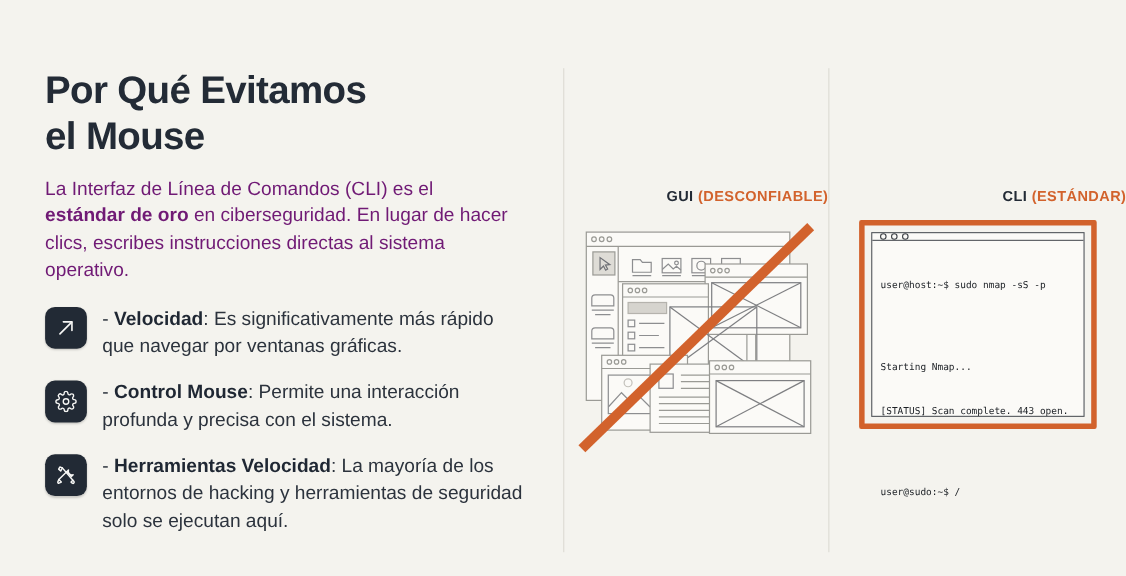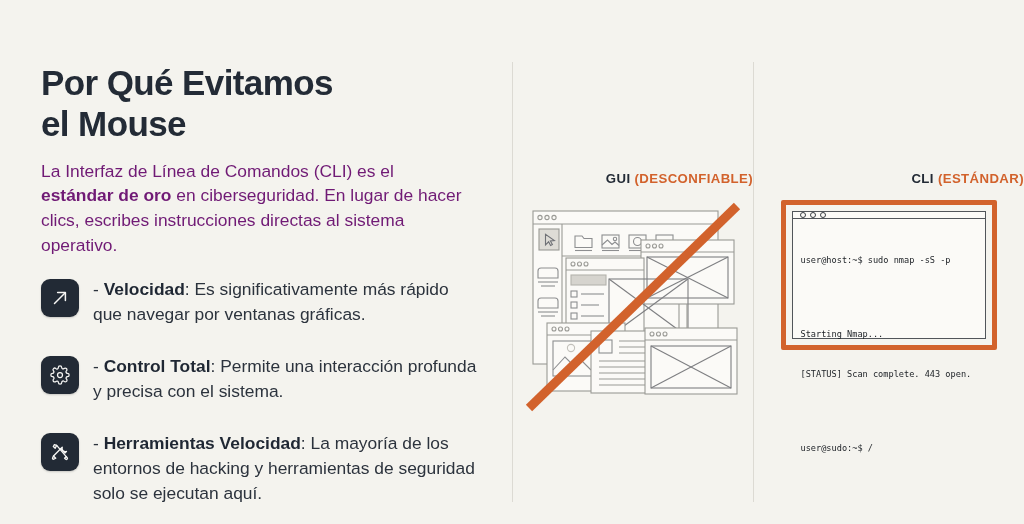"user@host:~$ sudo nmap -sS -p" .term { height: 128px -> 168px }
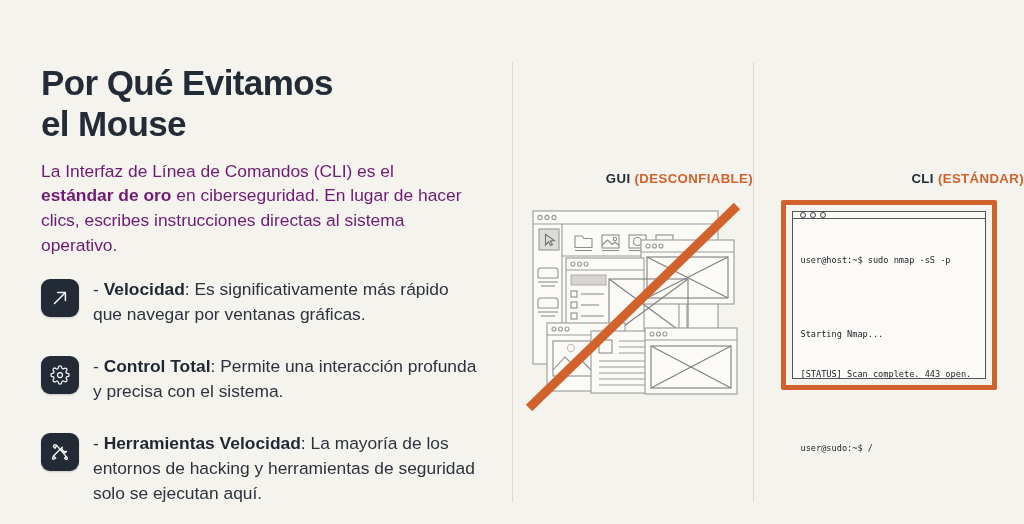"- Velocidad: Es significativamente más" .bullets { gap: 27px -> 17px }
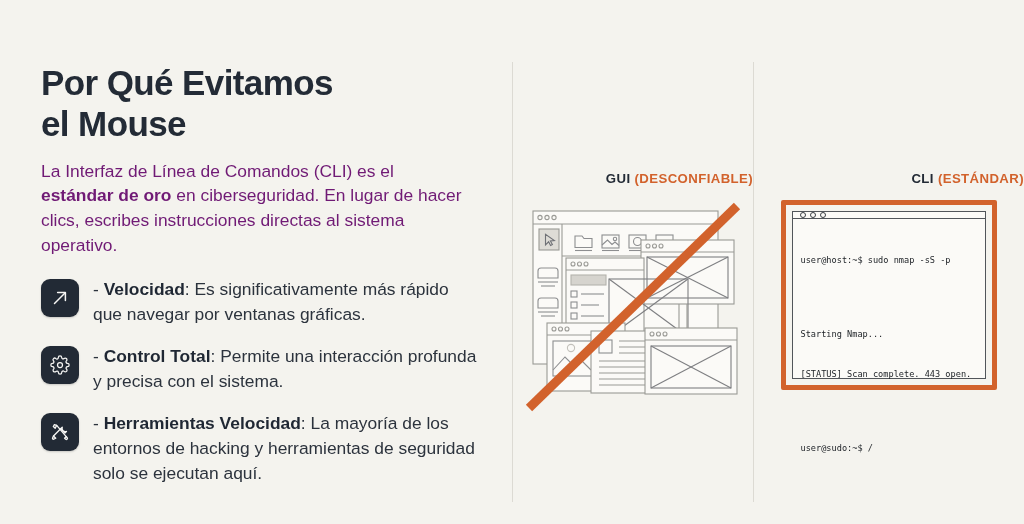"Control Total" b { text: Total -> Mouse }
